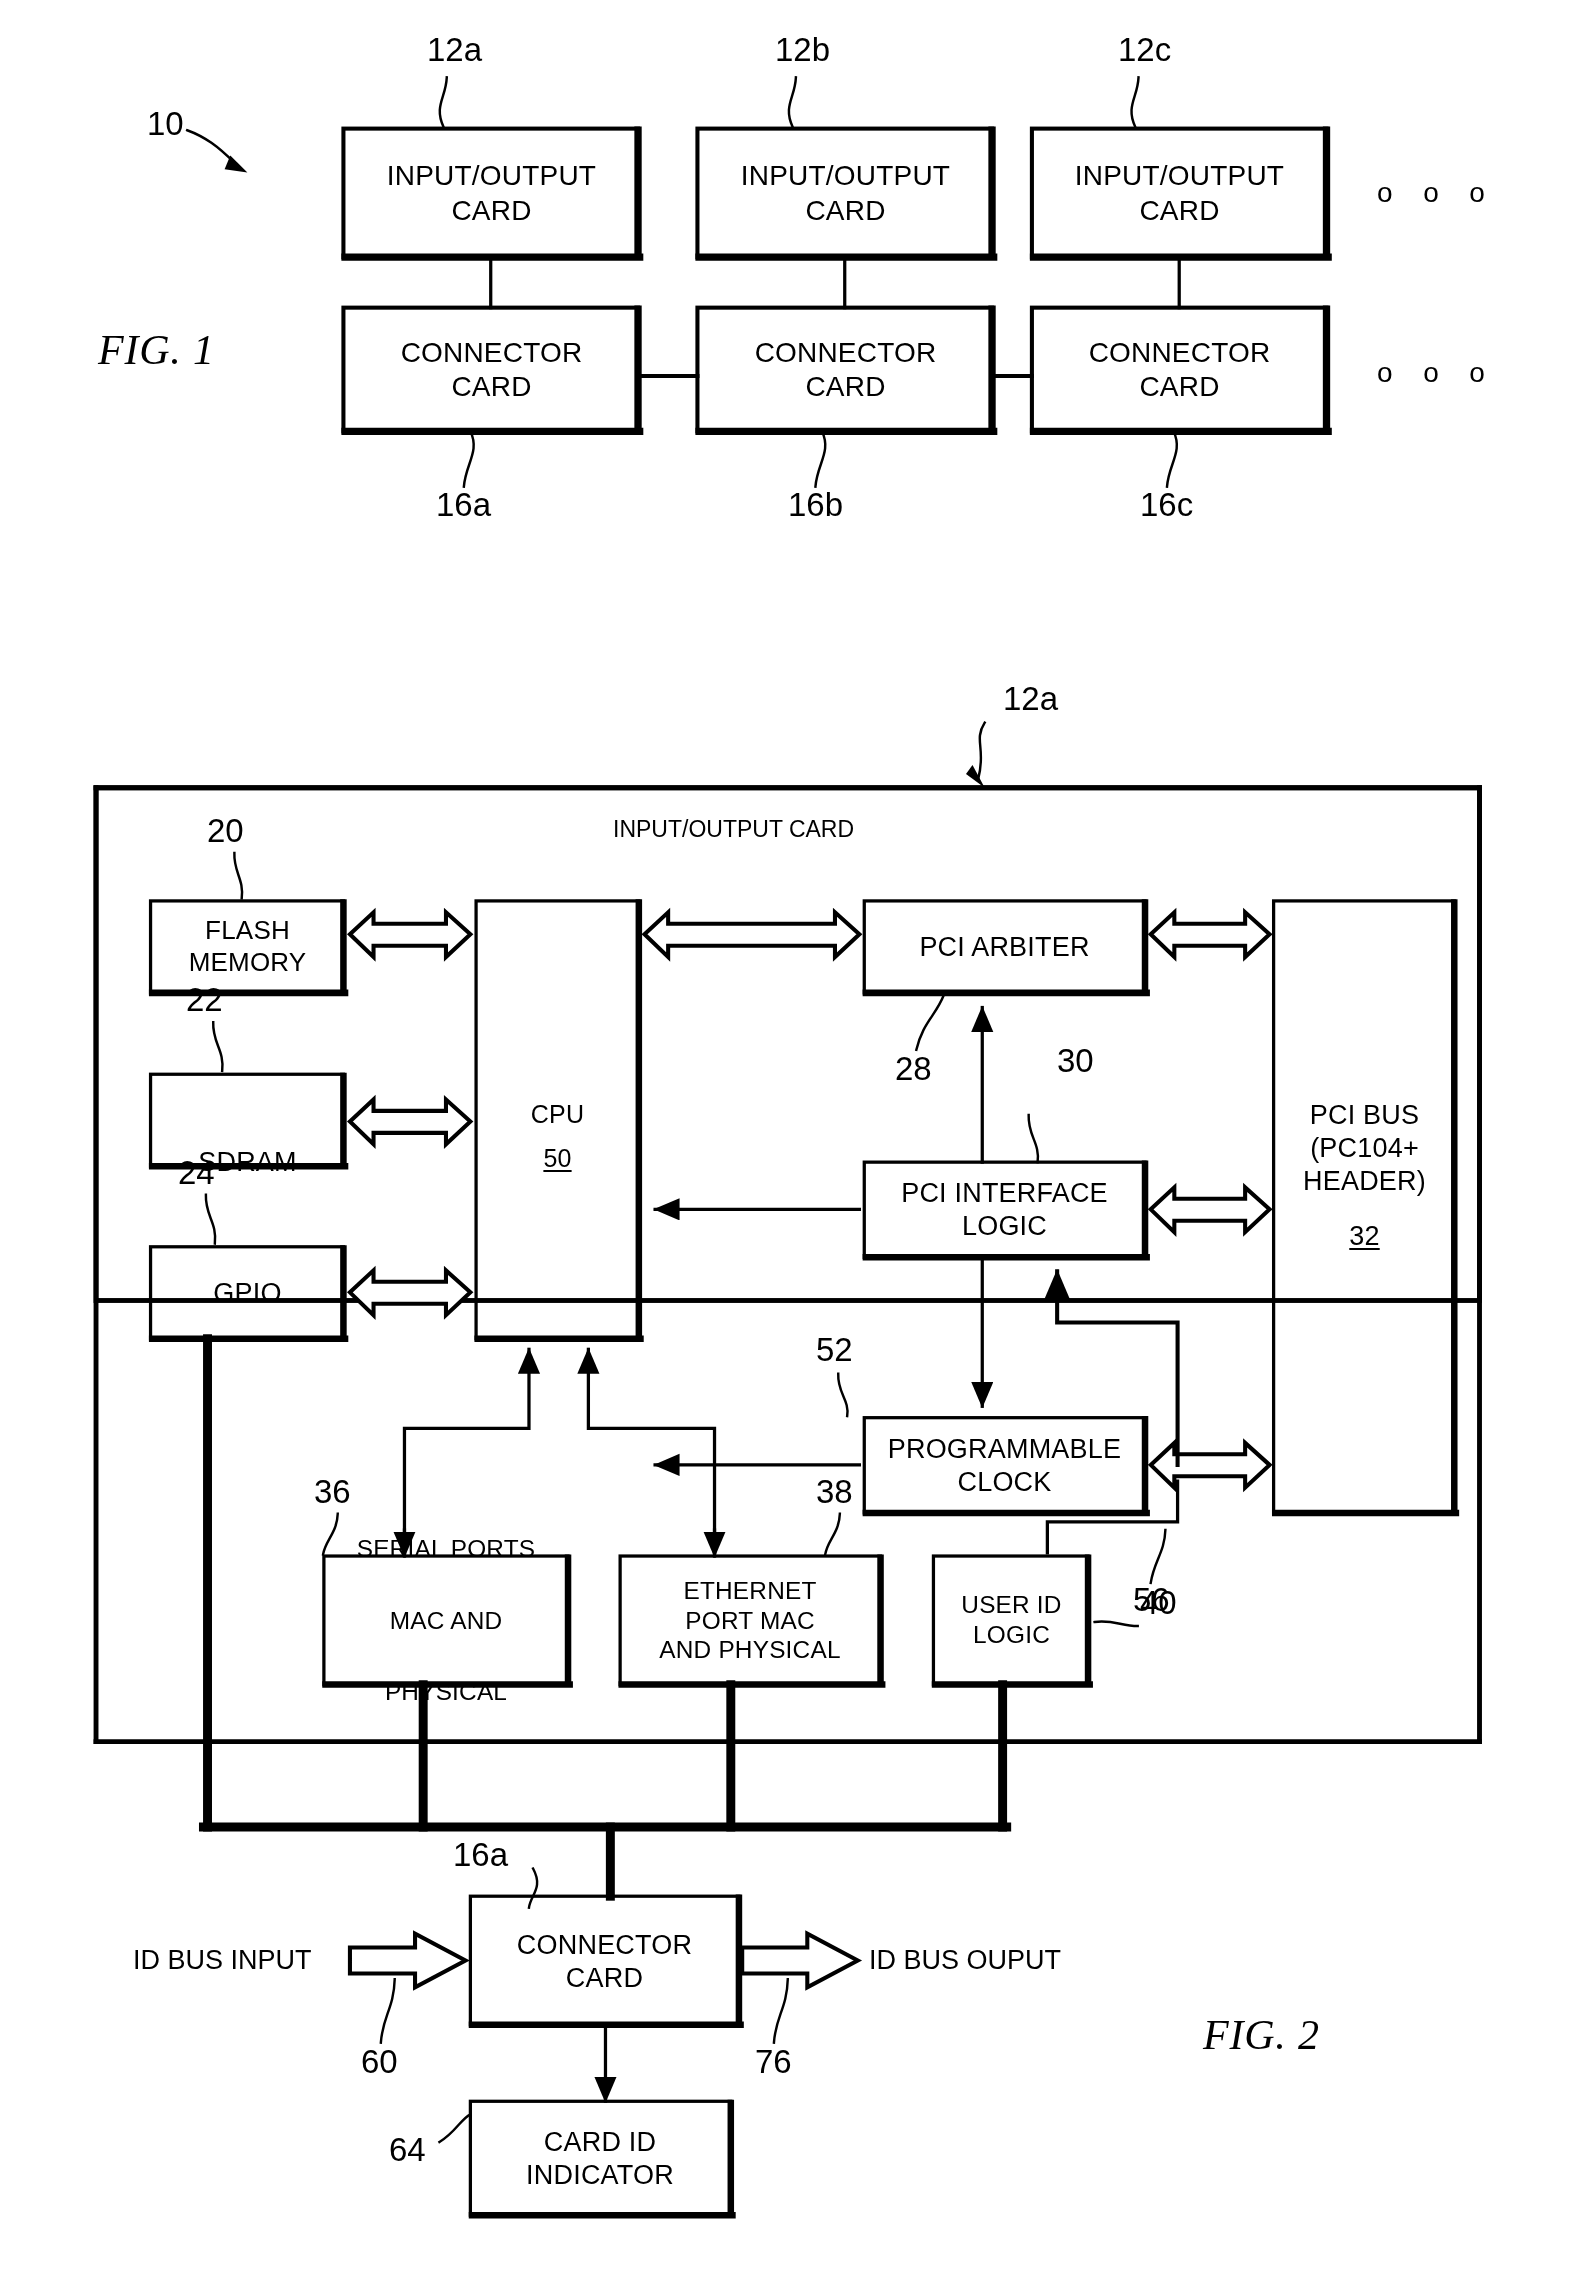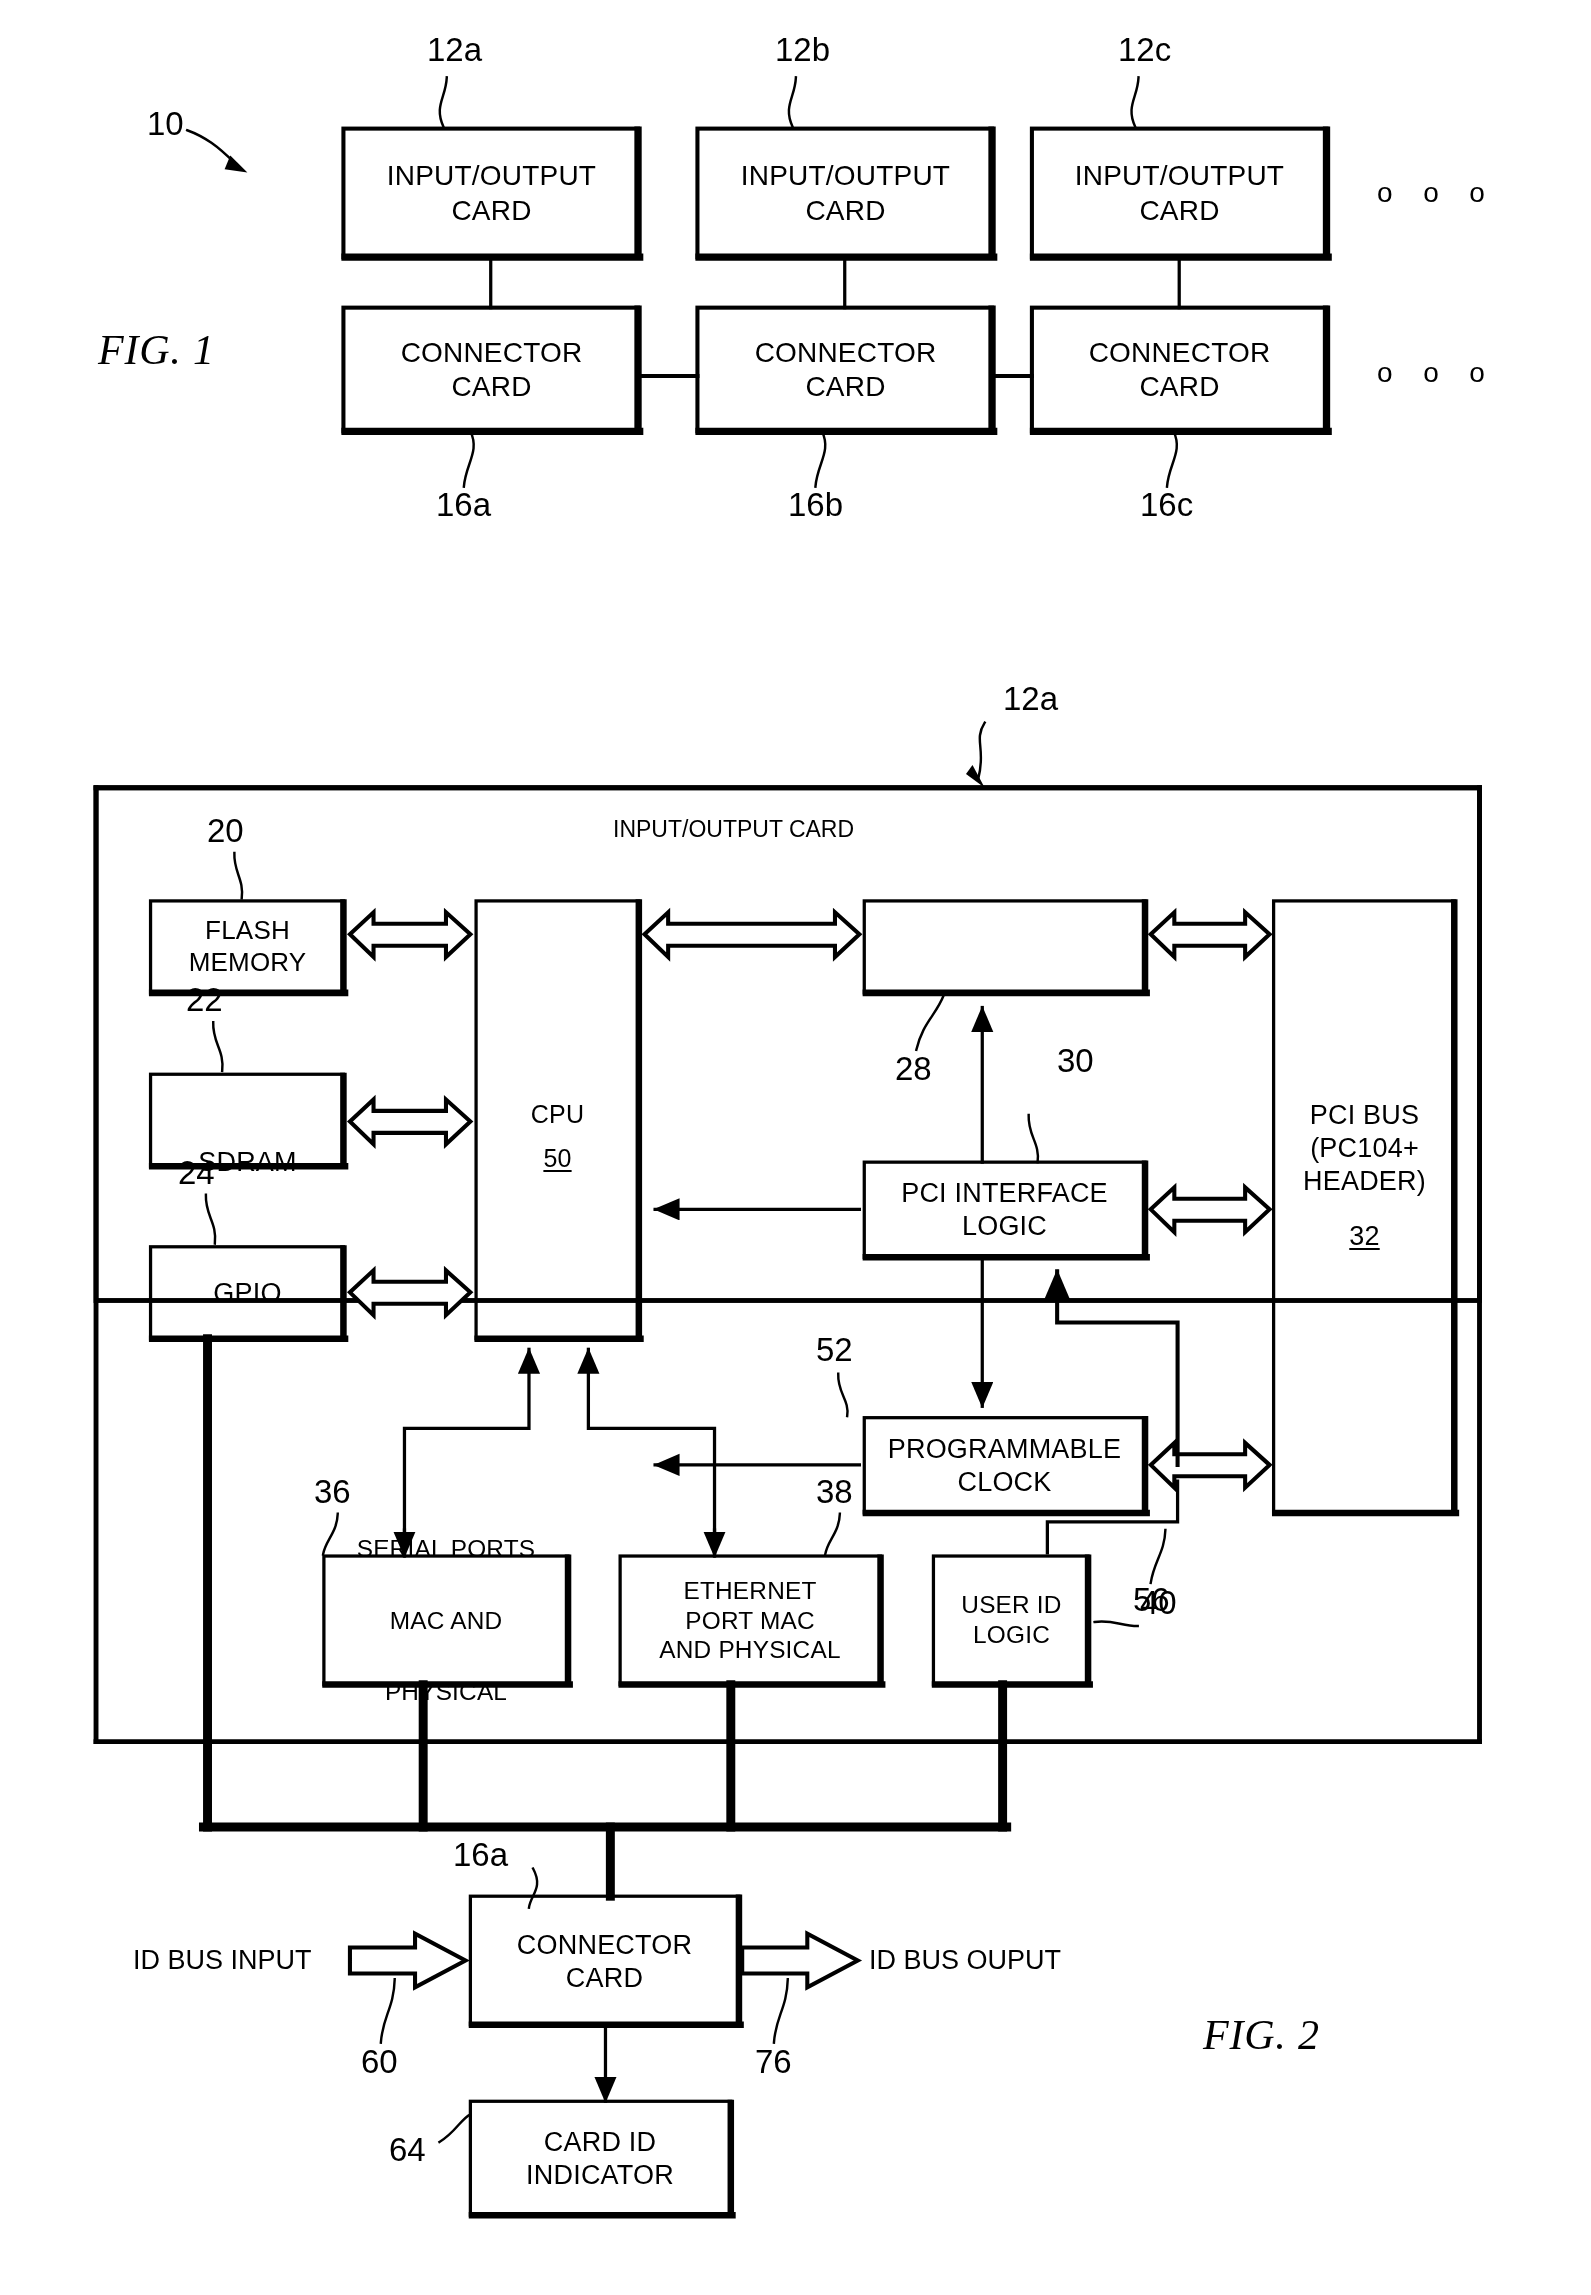"PCI ARBITER" div.blk-label { html: none -> <div> <span>PCI ARBITER</span> </div> }
